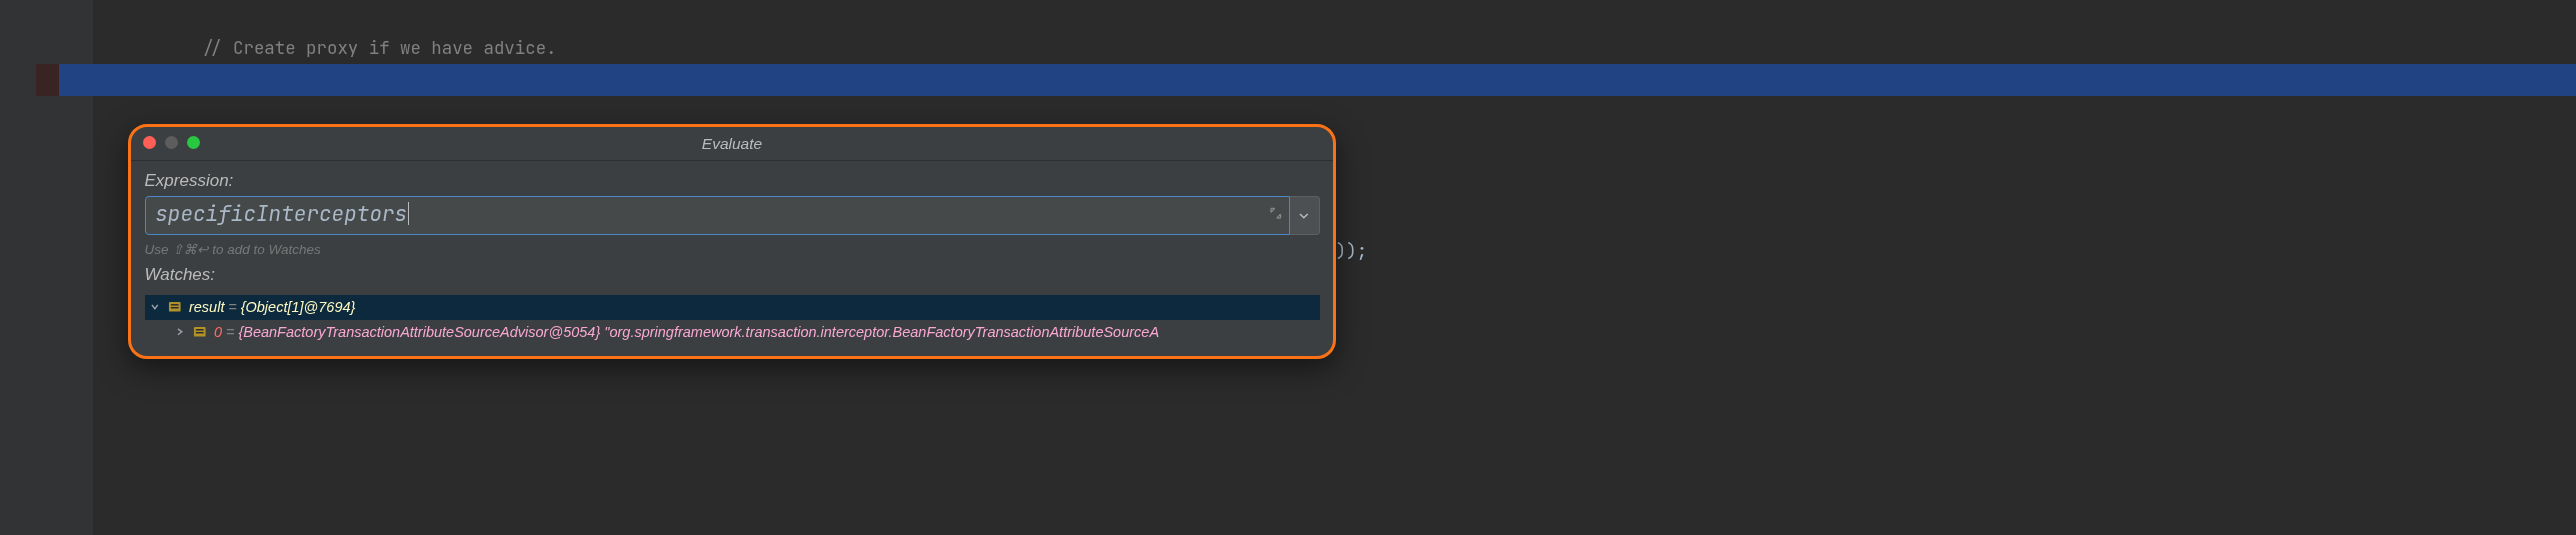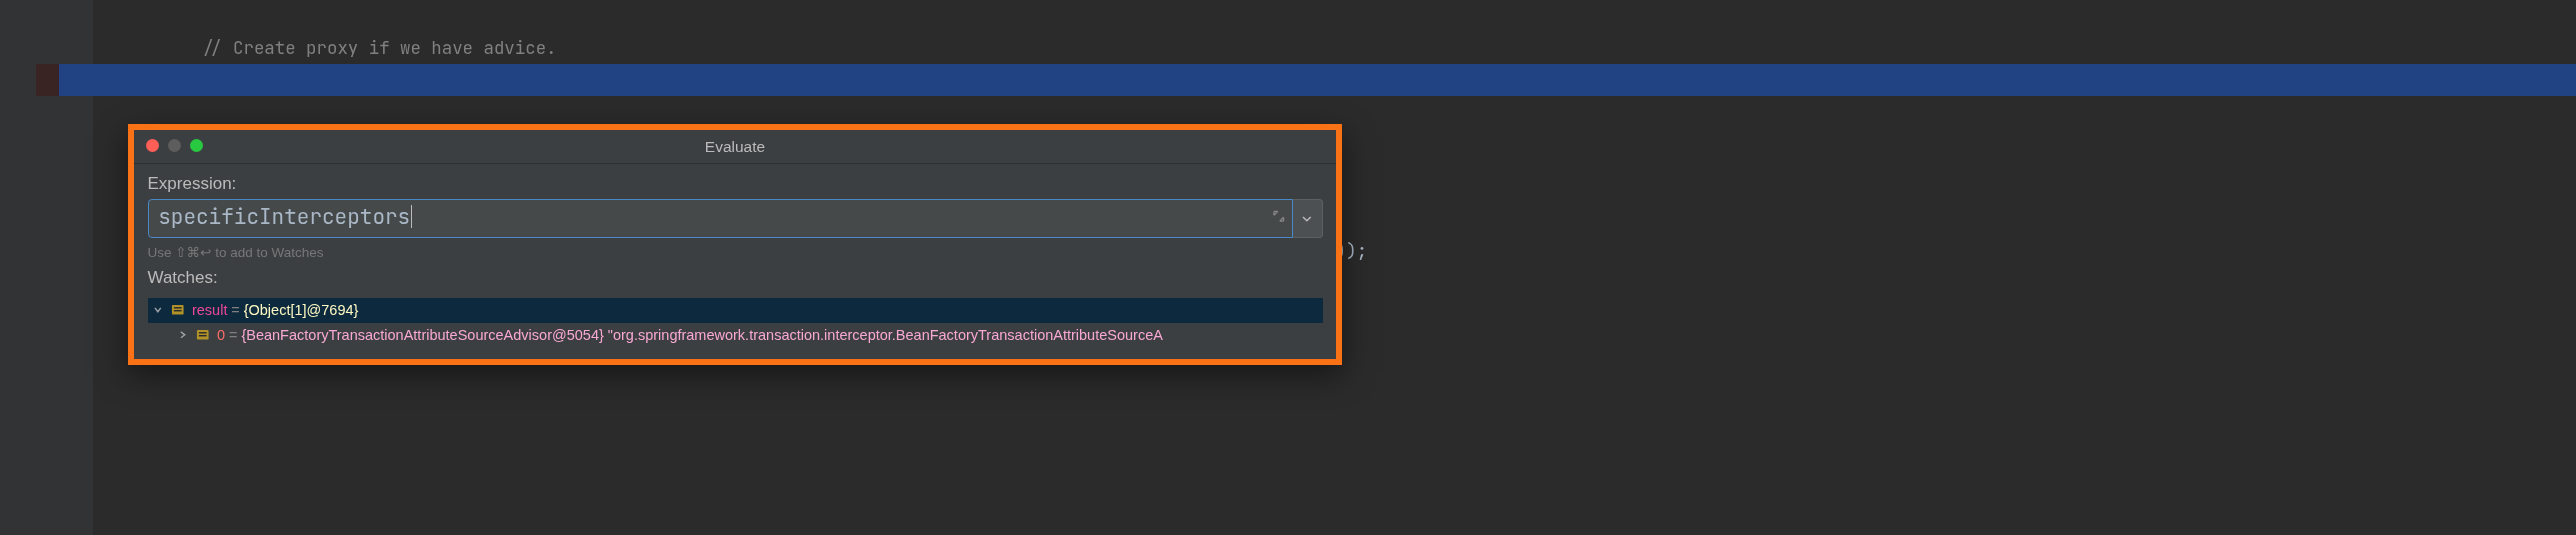"Evaluate" .dialog { border: 6px solid #f97316 -> 3px solid #f97316; border-radius: 0 -> 19px; font-style: none -> italic }
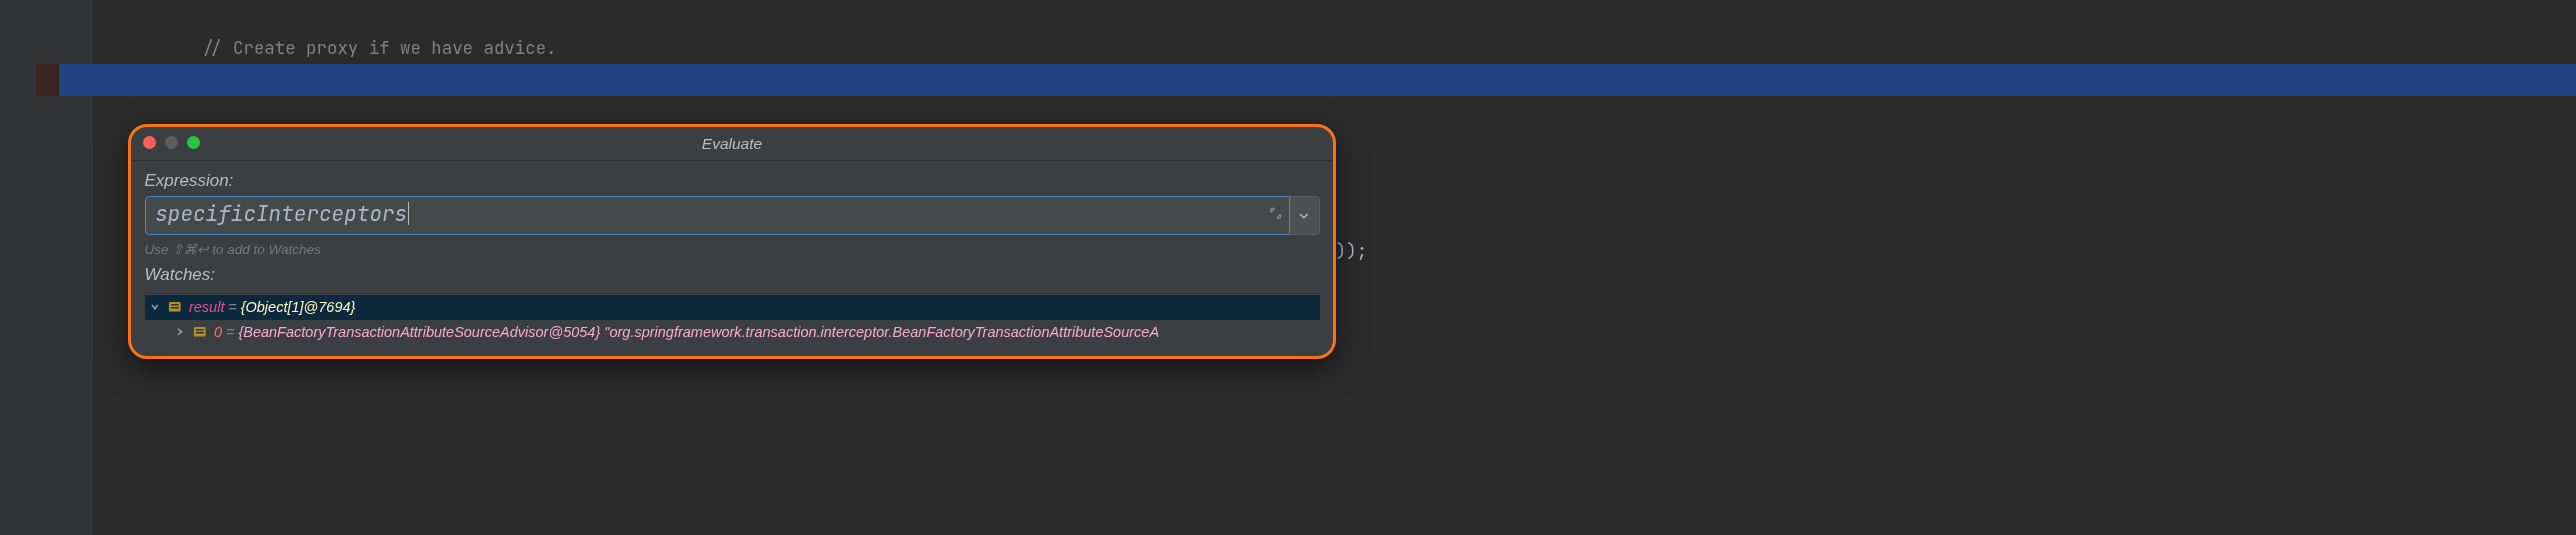"result" .tree-name { color: #ec4899 -> #fef9c3 }
